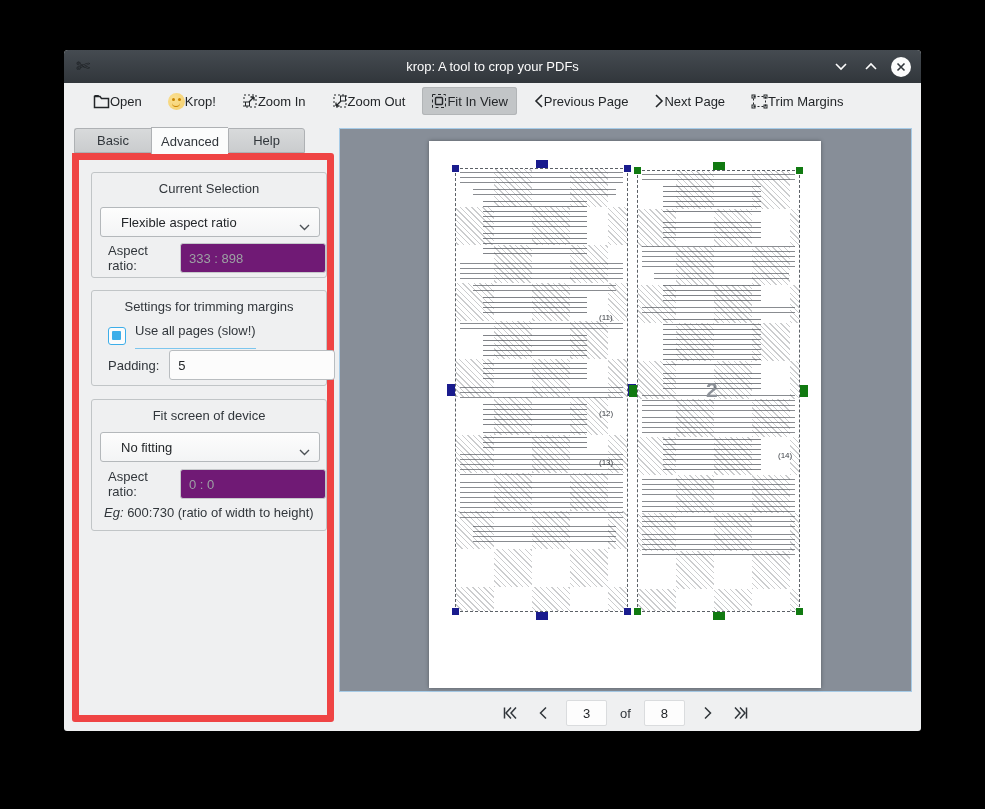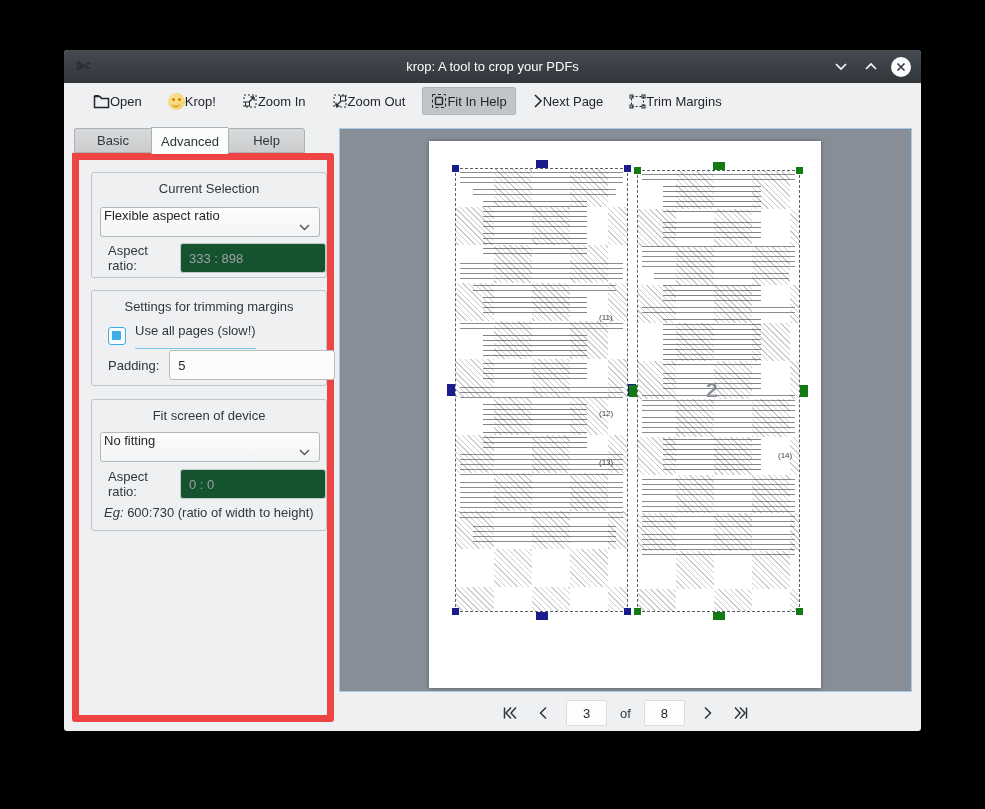"Fit In Help" span { text: Help -> View }
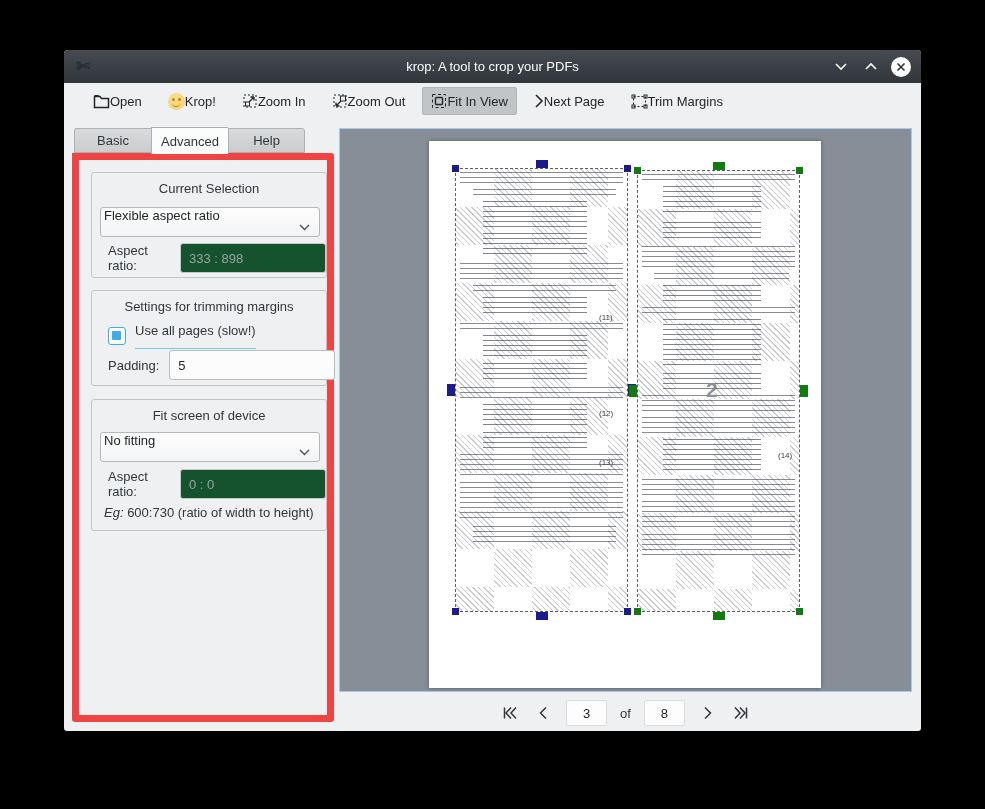"Previous Page" div.tb-btn { html: none -> <div> <span> <svg> <polyline></polyline> </svg> </span> <span>Previous Page</span> </div> }
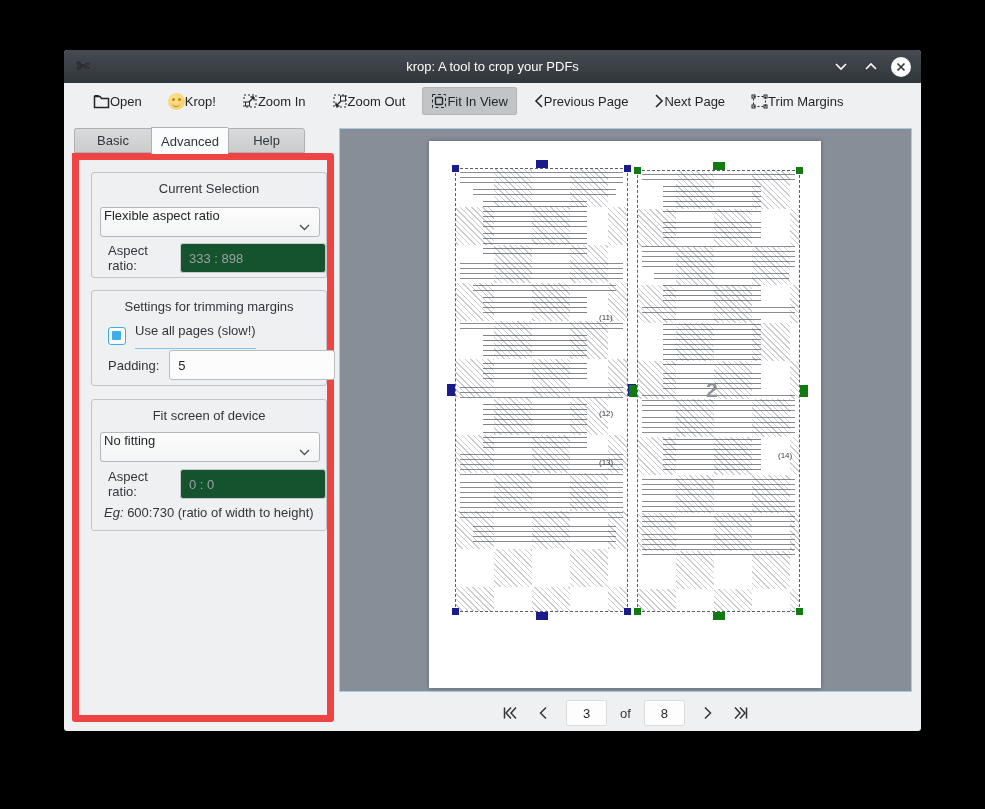"Flexible aspect ratio" .combo { align-items: flex-start -> center; padding: 0 3px -> 0 20px }
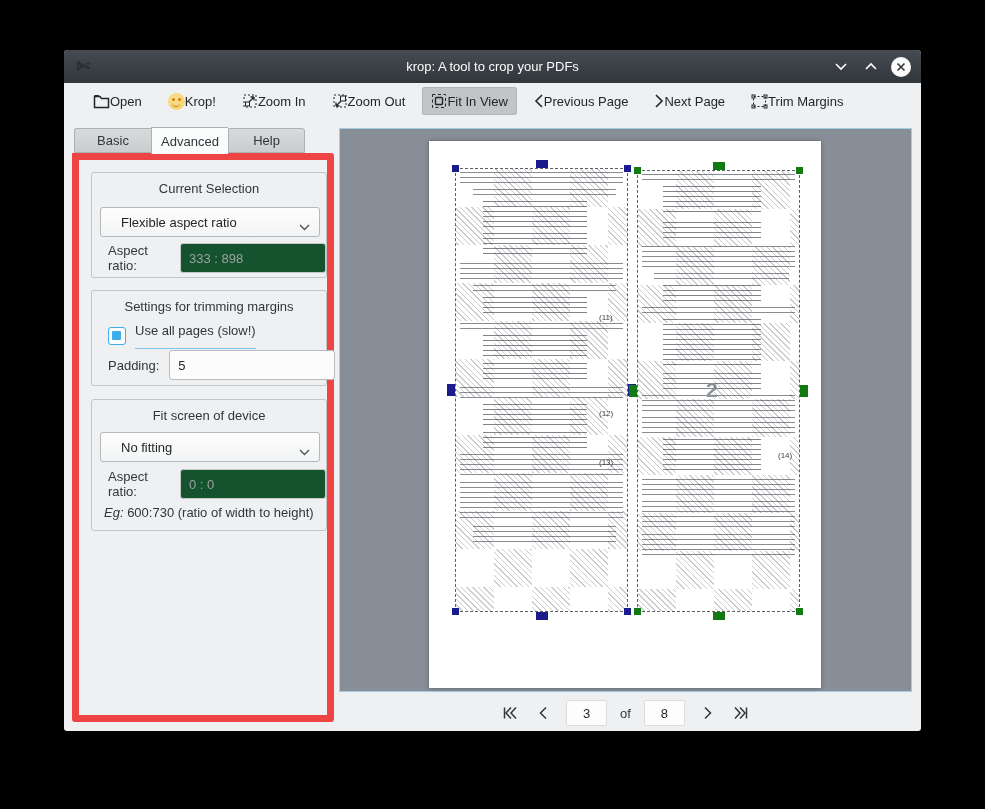"333 : 898" .txt:disabled { background: #14532d -> #701a75 }
